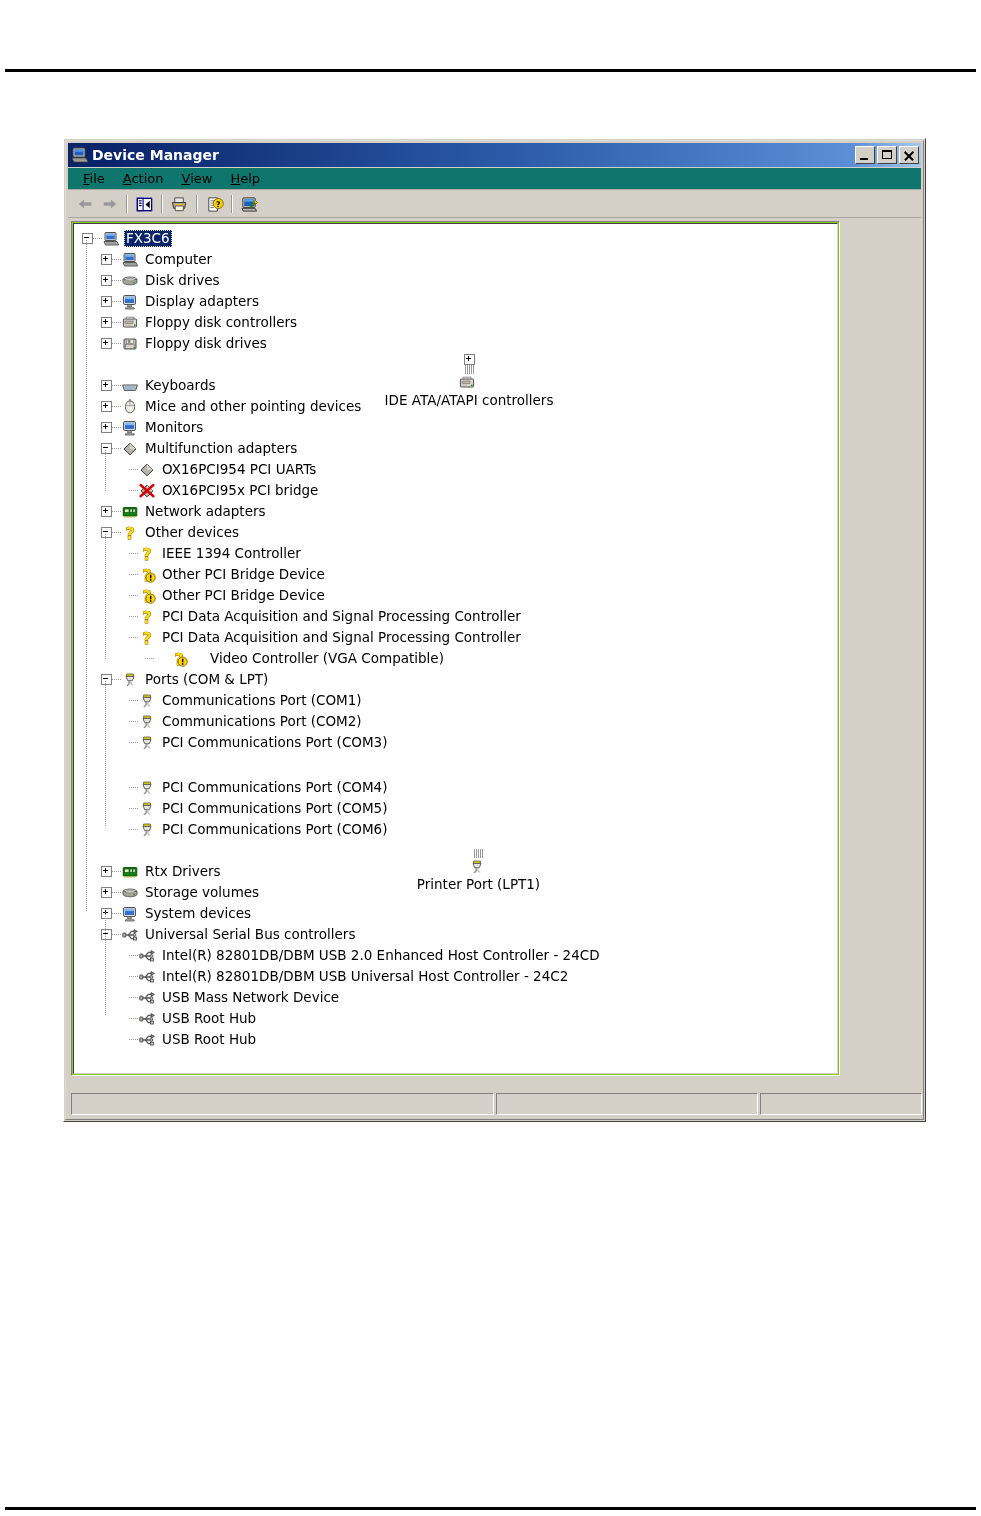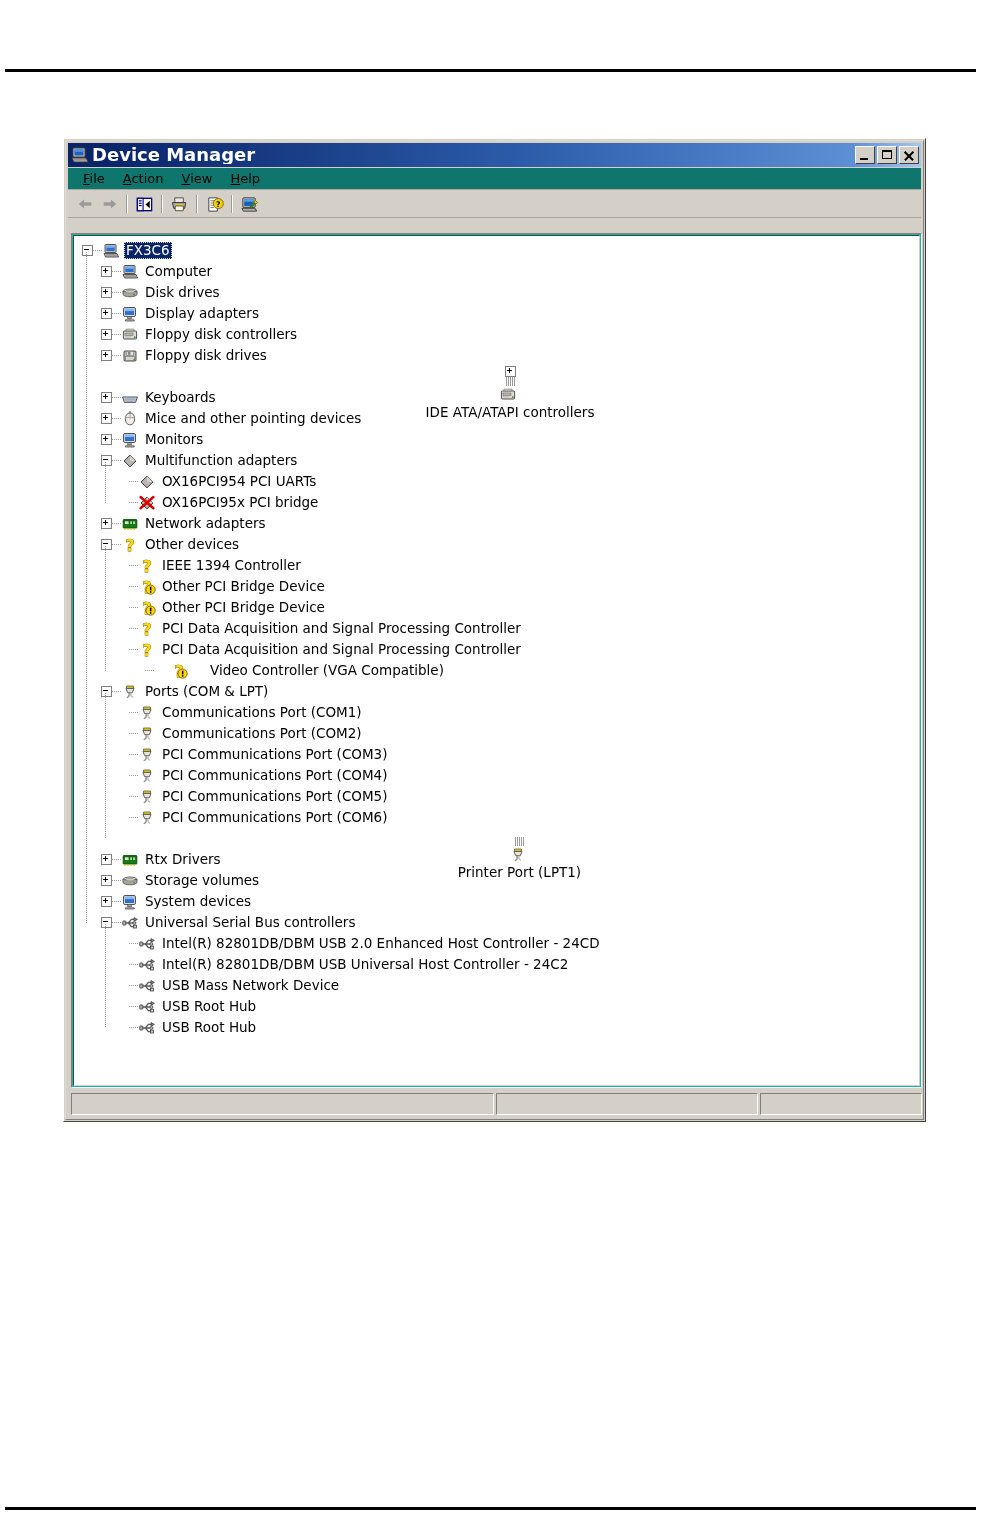"Device Manager" .title-text { font-size: 18px -> 14px }
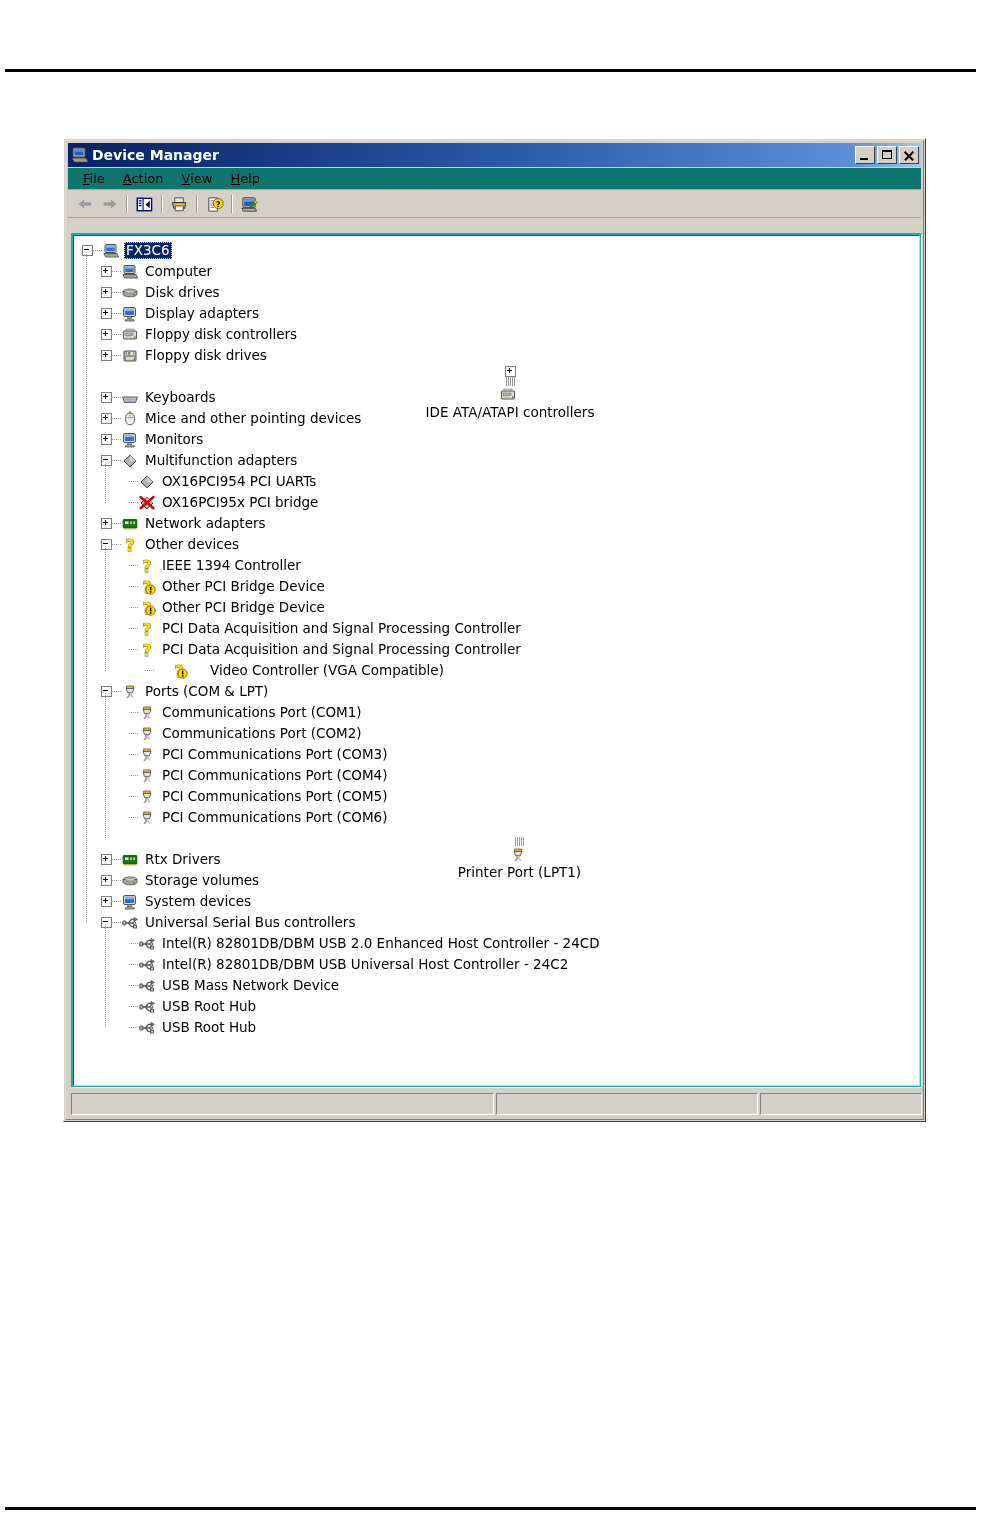"FX3C6" .tree-panel { background: #14b8a6 -> #84cc16; top: 92px -> 80px; width: 851px -> 769px }
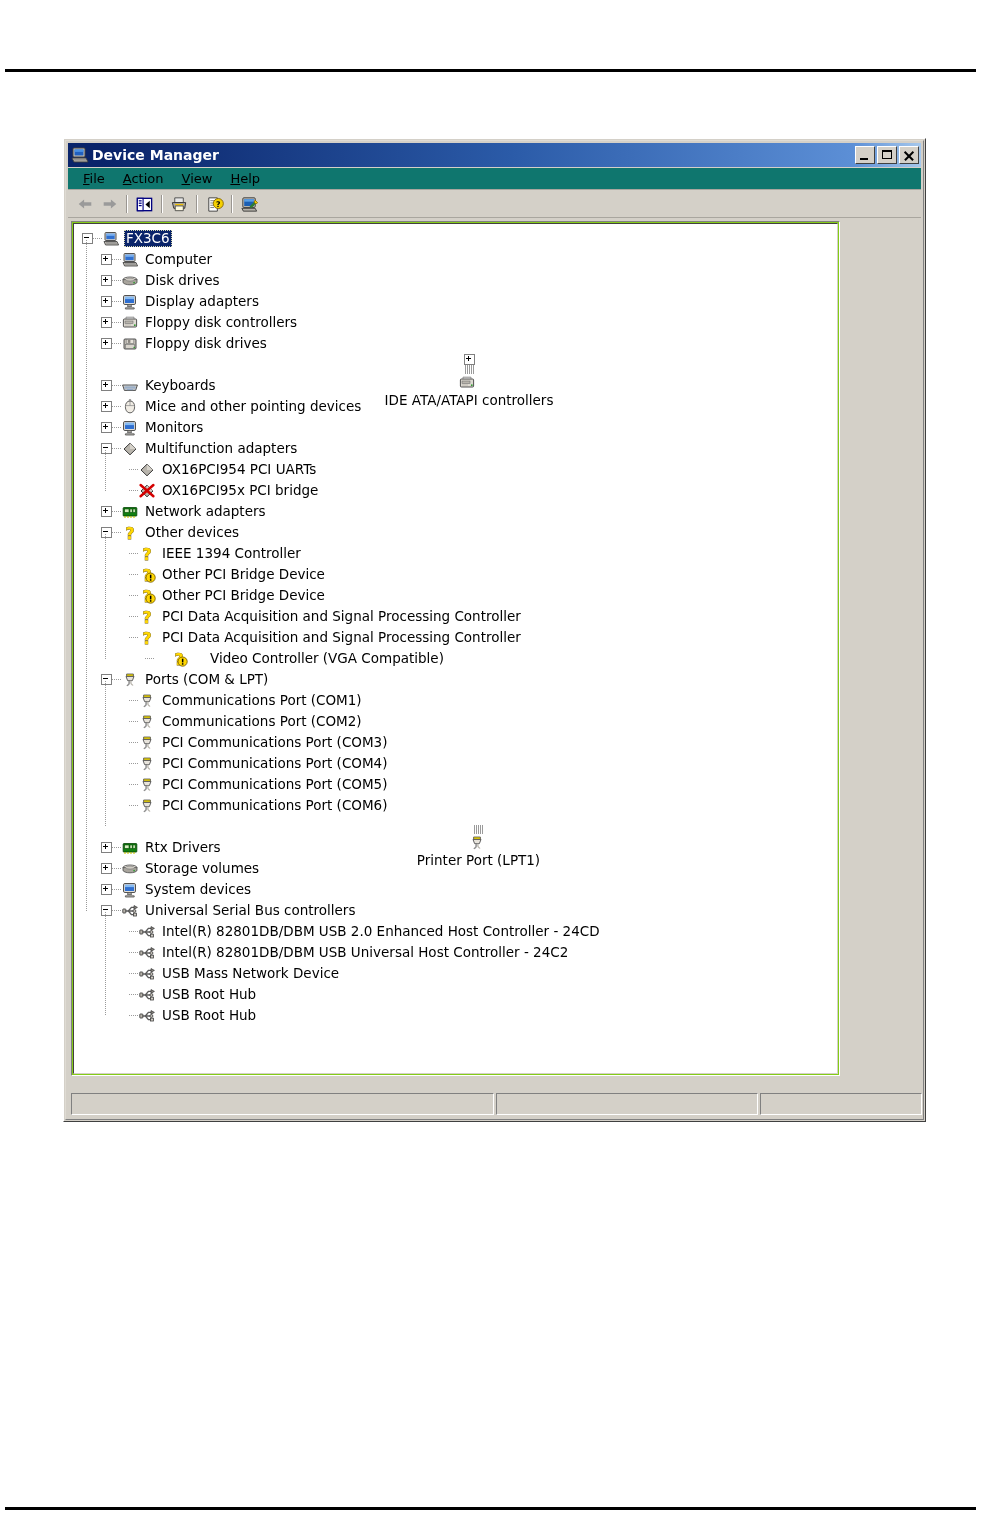"PCI Communications Port (COM4)" div.node { margin-top: none -> 24px }
